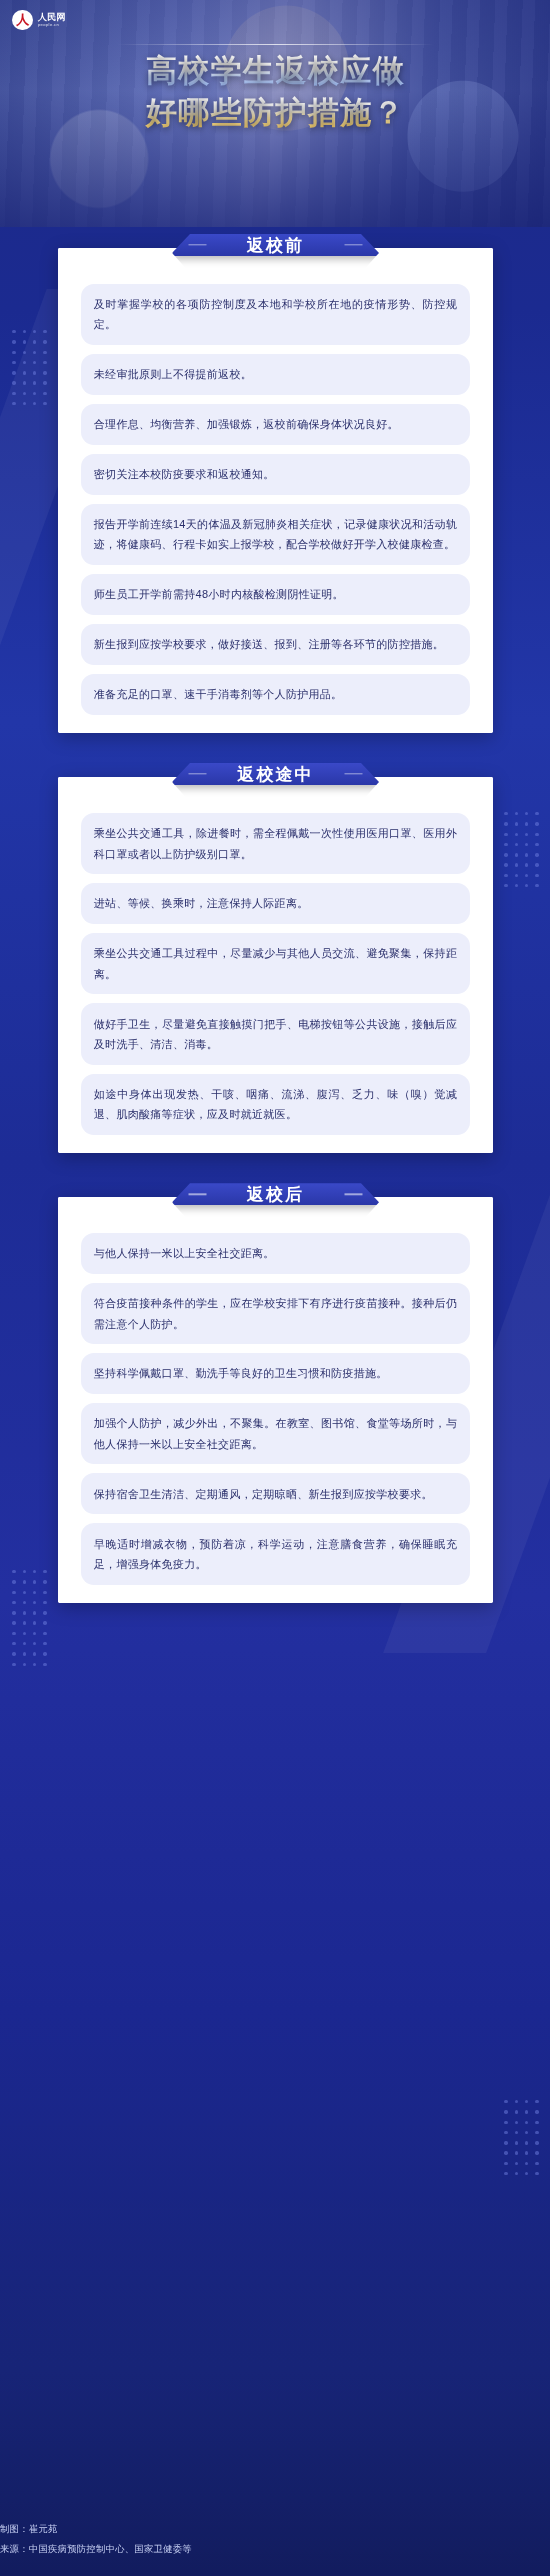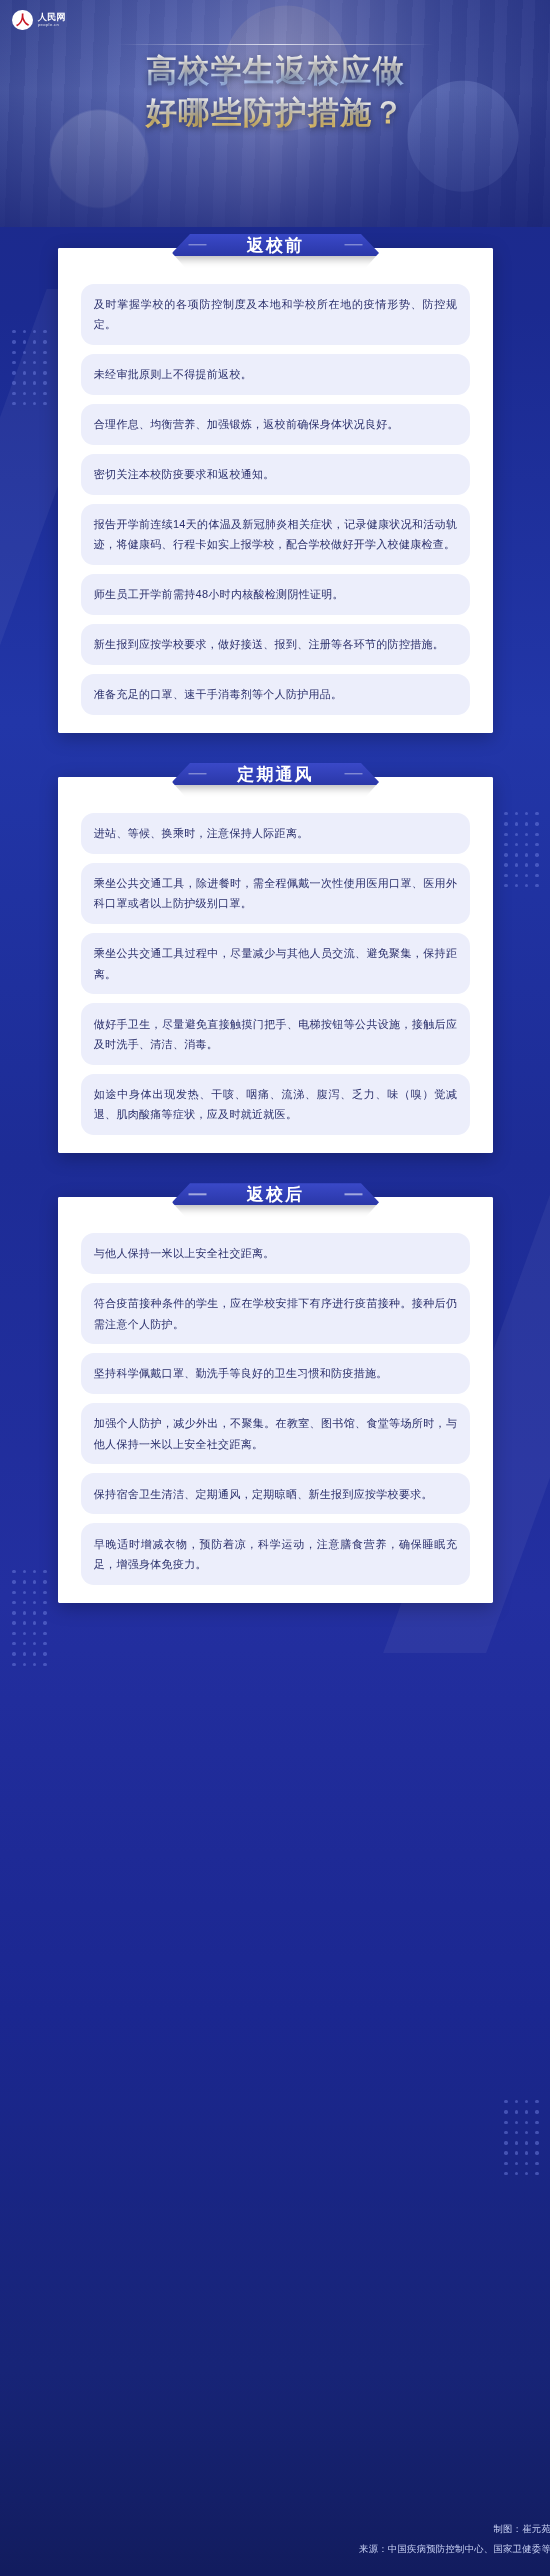"定期通风" h2 { text: 定期通风 -> 返校途中 }
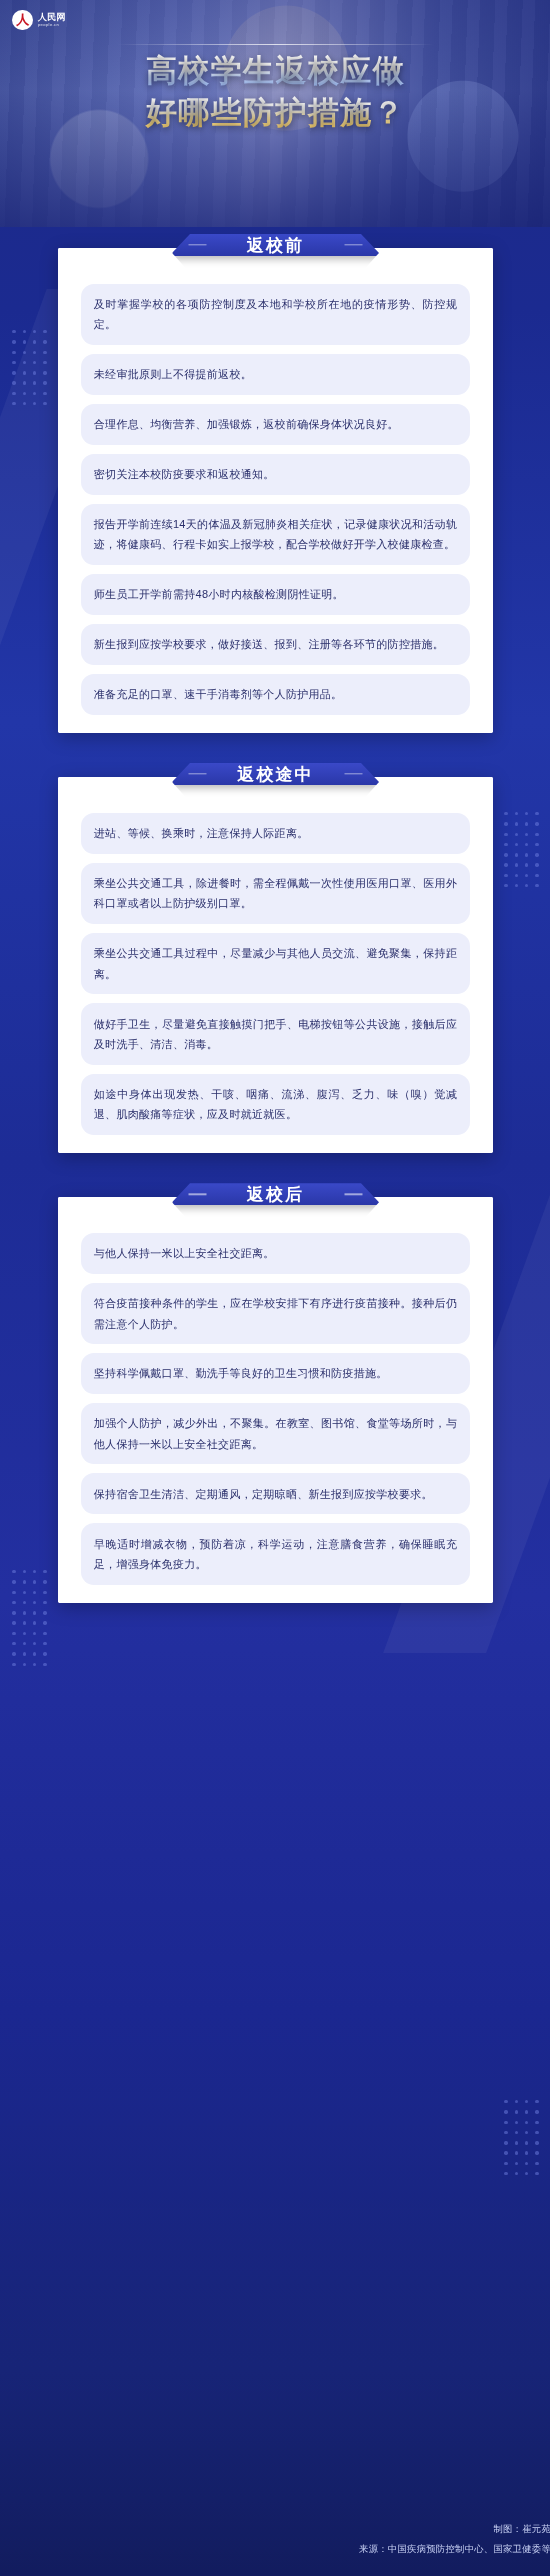"进站、等候、换乘时，注意保持人际距离。" div.item { order: before "乘坐公共交通工具，除进餐时，需全程佩戴一次性使用医用口罩、医用外科口罩或者以上防" -> after "乘坐公共交通工具，除进餐时，需全程佩戴一次性使用医用口罩、医用外科口罩或者以上防" }
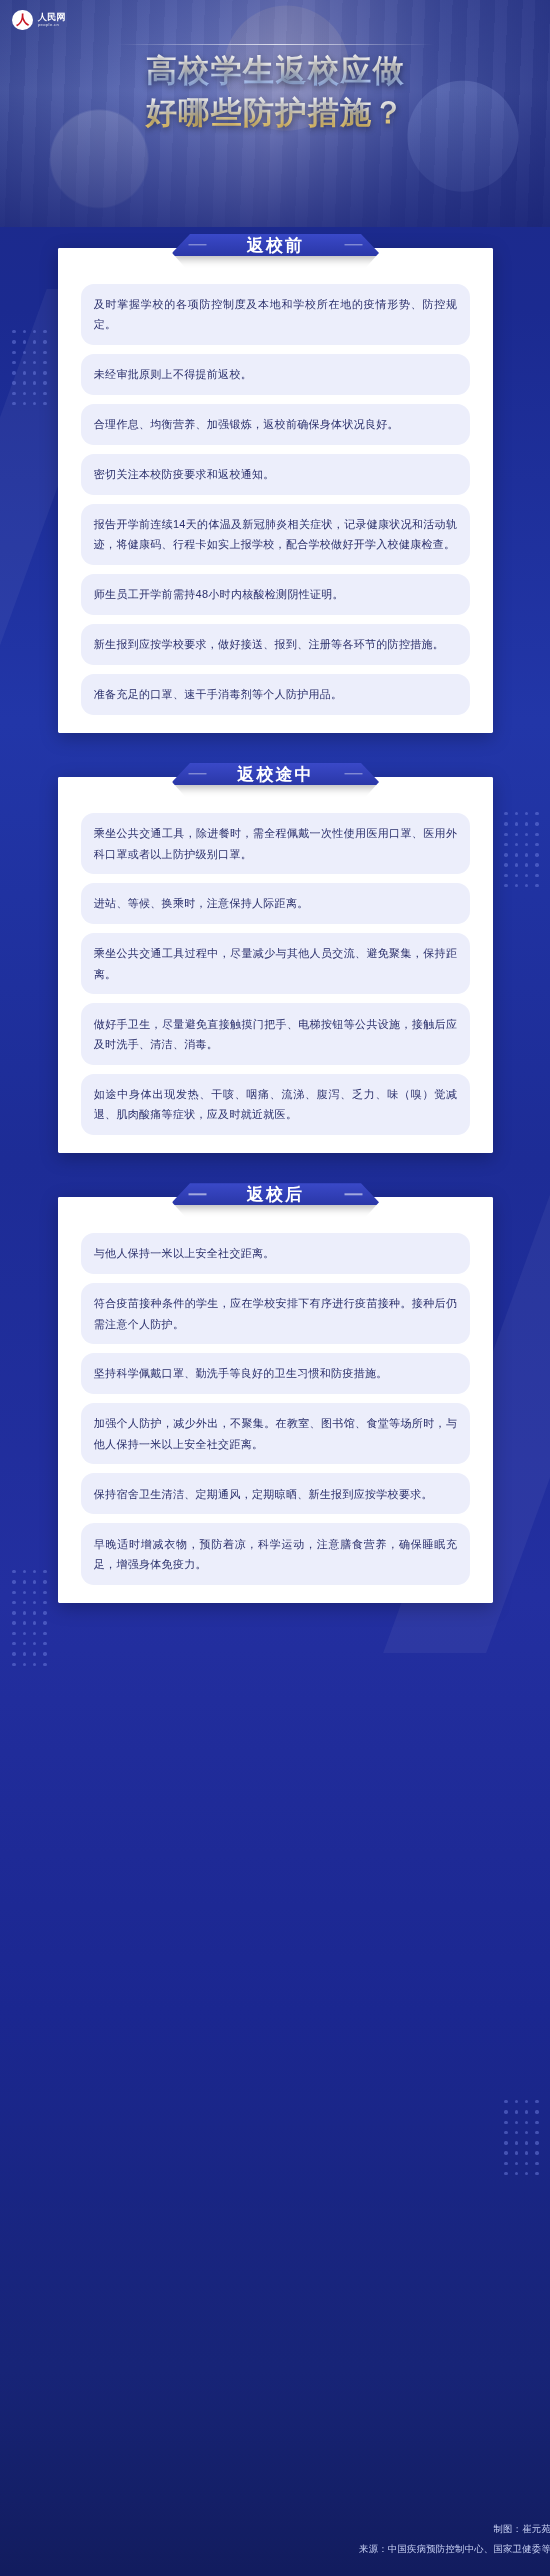"制图：崔元苑" .footer { text-align: right -> left }
